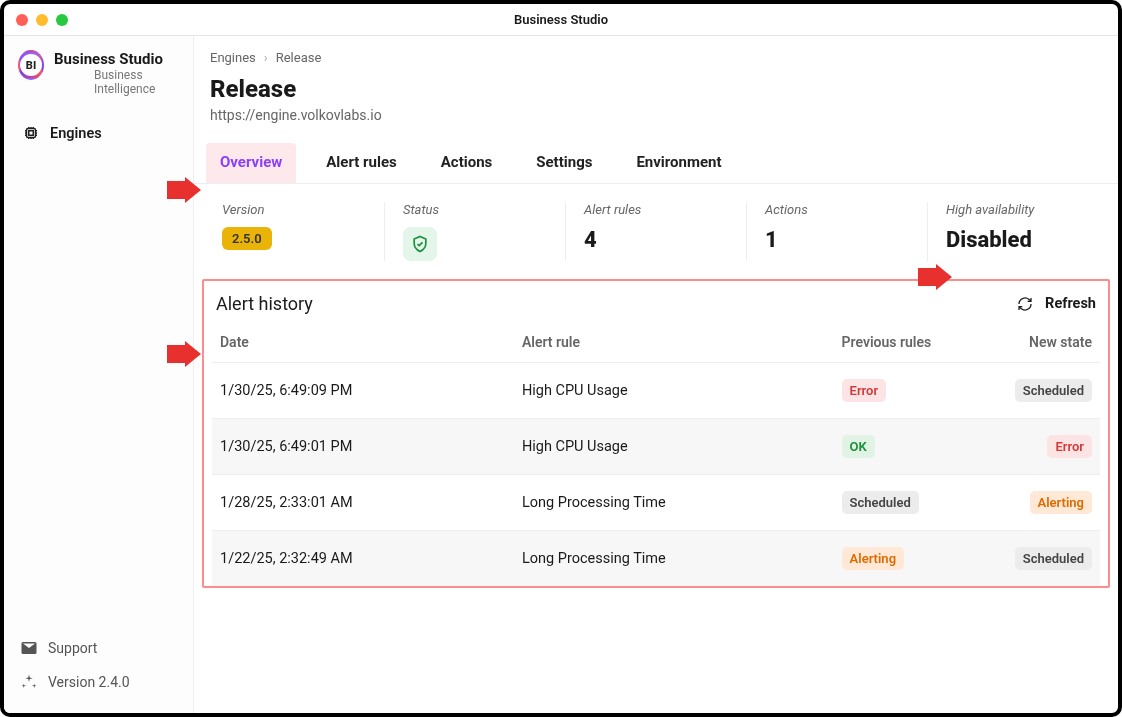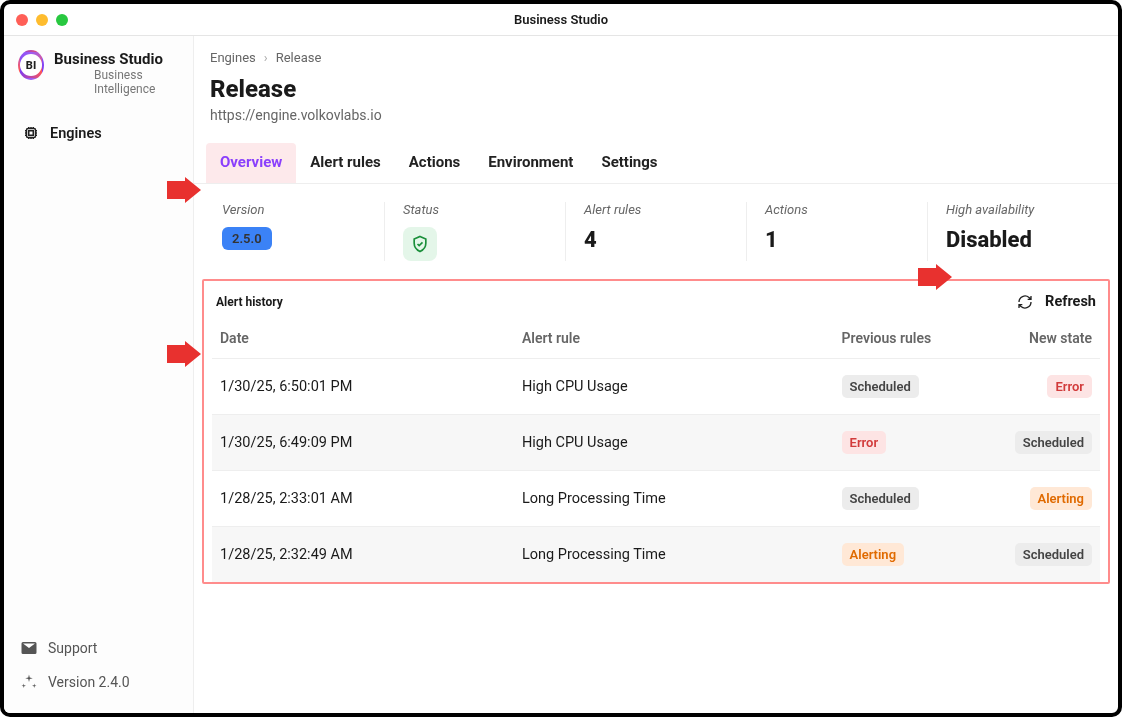"Overview" .tabs { gap: 0 -> 16px }
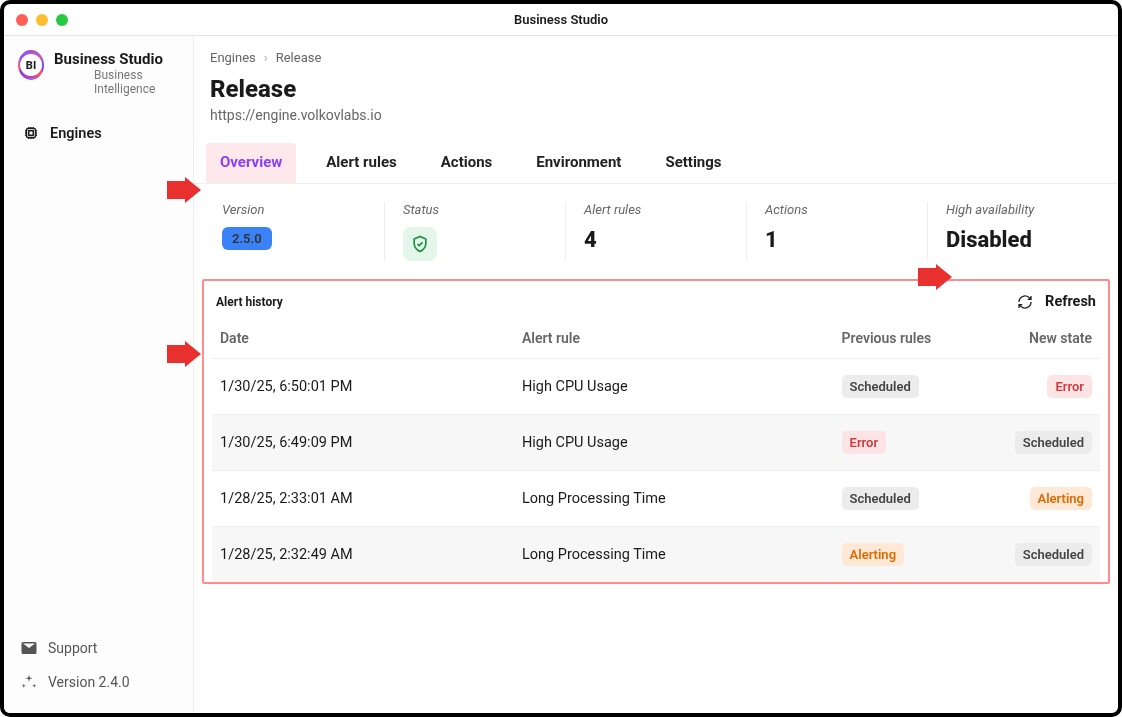"Environment" div.tab { order: before "Settings" -> after "Settings" }
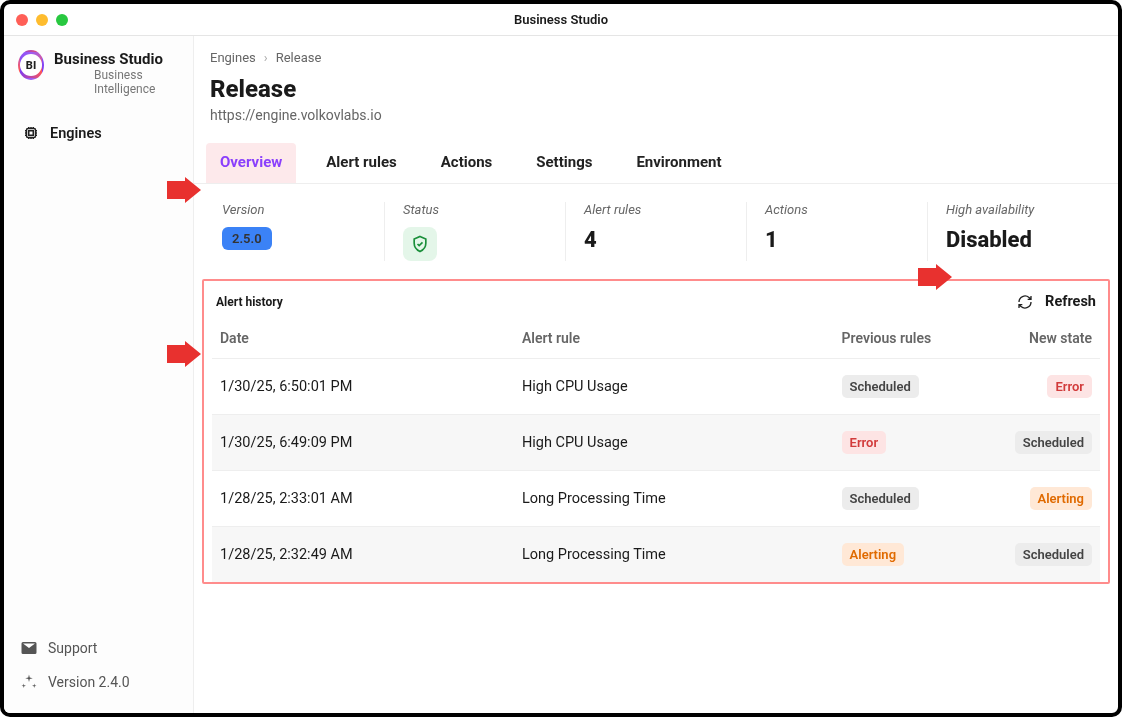"2.5.0" .pill { background: #3b82f6 -> #eab308 }
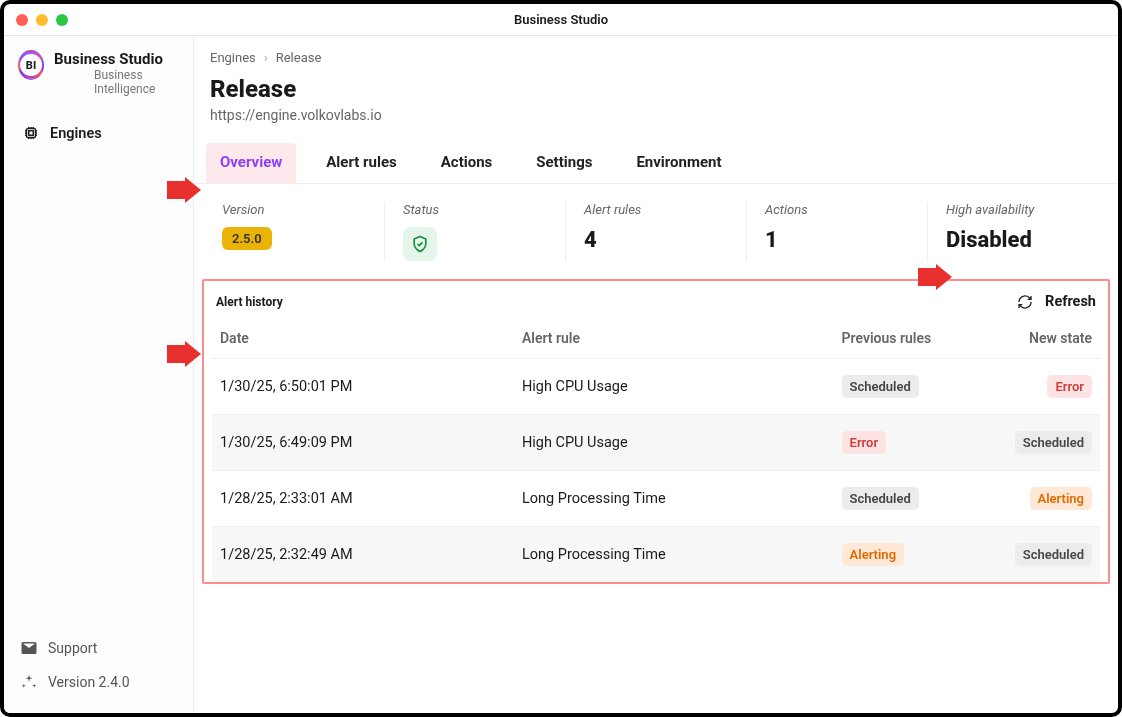"Alert history" .hist-title { font-size: 12px -> 18px; font-weight: 700 -> 400 }
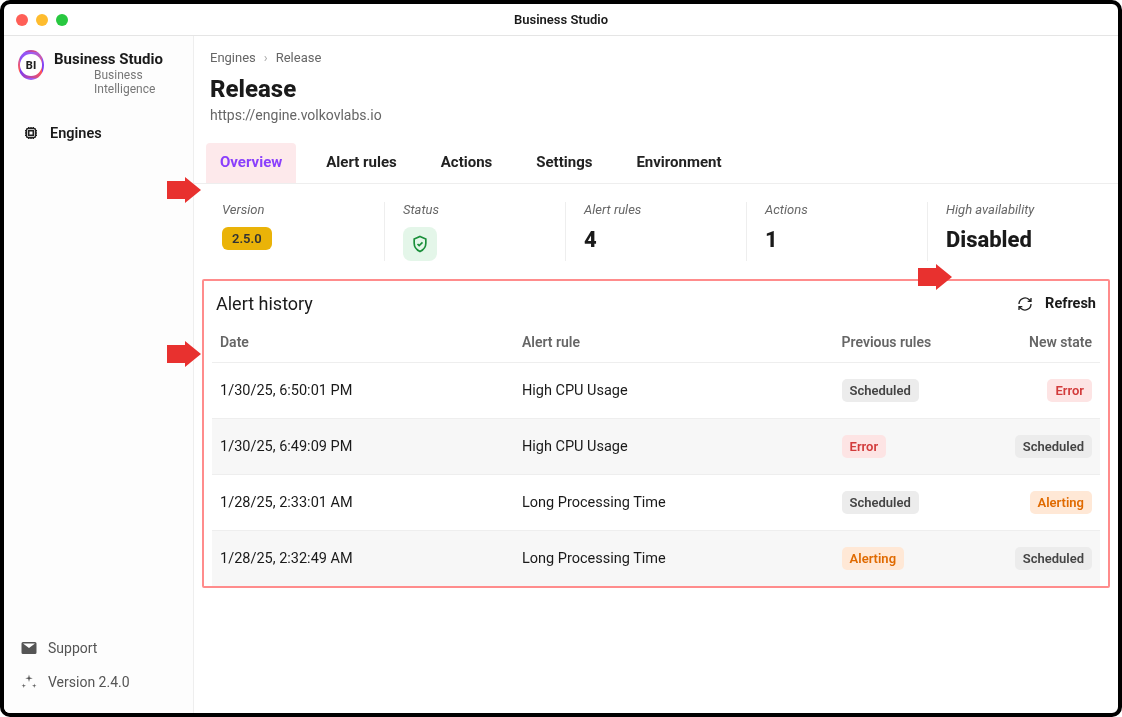"1/30/25, 6:50:01 PM" tr { html: <tr> <td>1/30/25, 6:50:01 PM</td> <td>High CPU Usage</td> <td><span>Scheduled</span></td> <td><span>Error</span></td> </tr> -> none }
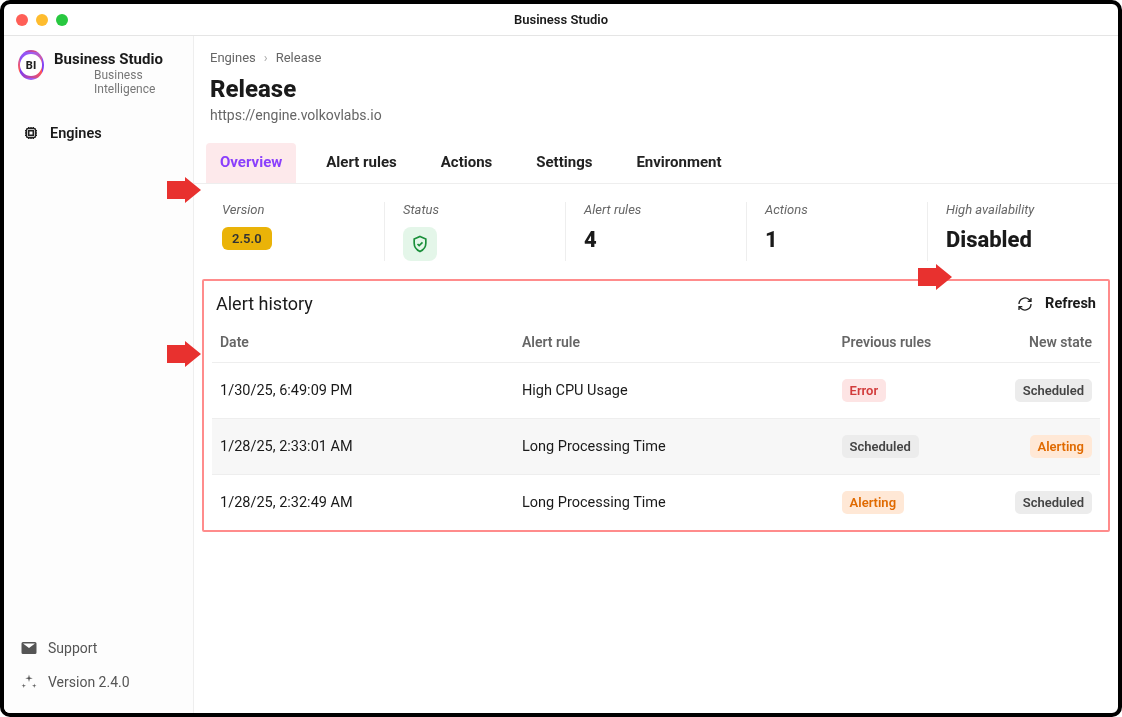"1/30/25, 6:49:01 PM" tr { html: none -> <tr> <td>1/30/25, 6:49:01 PM</td> <td>High CPU Usage</td> <td><span>OK</span></td> <td><span>Error</span></td> </tr> }
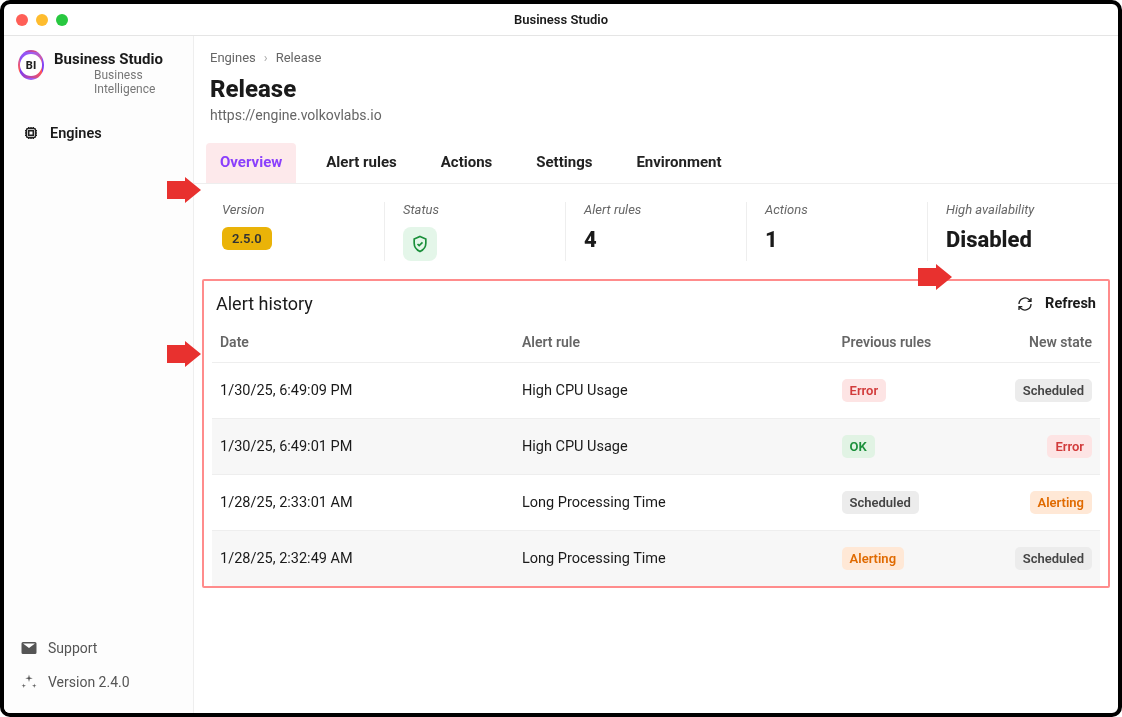"1/28/25, 2:32:49 AM" td { text: 1/28/25 -> 1/22/25 }
